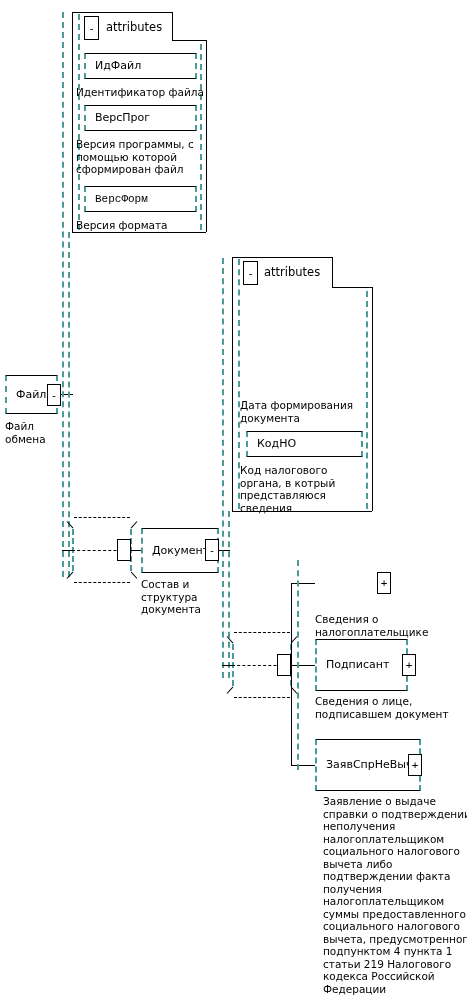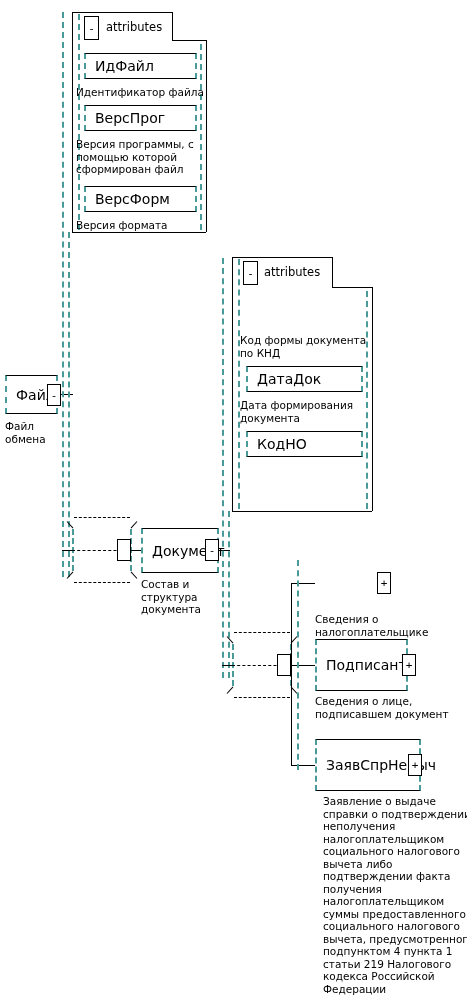"ИдФайл" .elbox { font-size: 14px -> 11px }
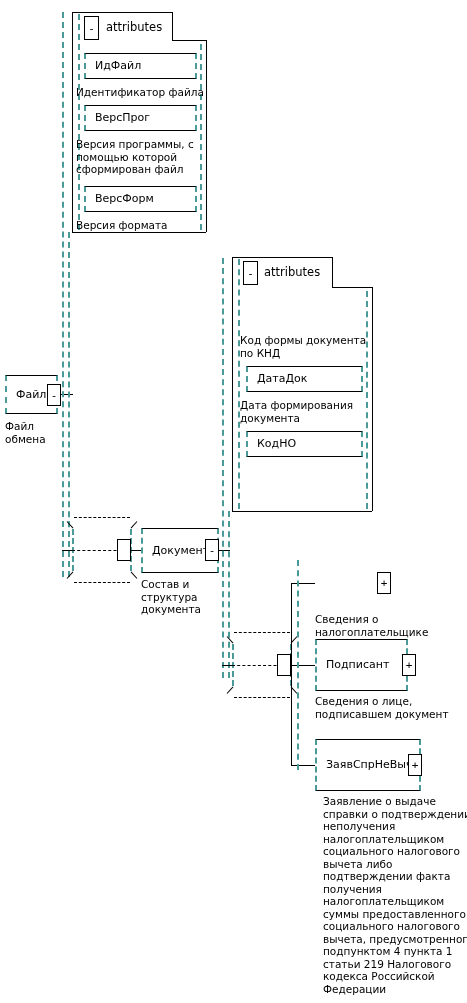"ВерсФорм" div.elbox { font-family: none -> Liberation Mono, monospace }
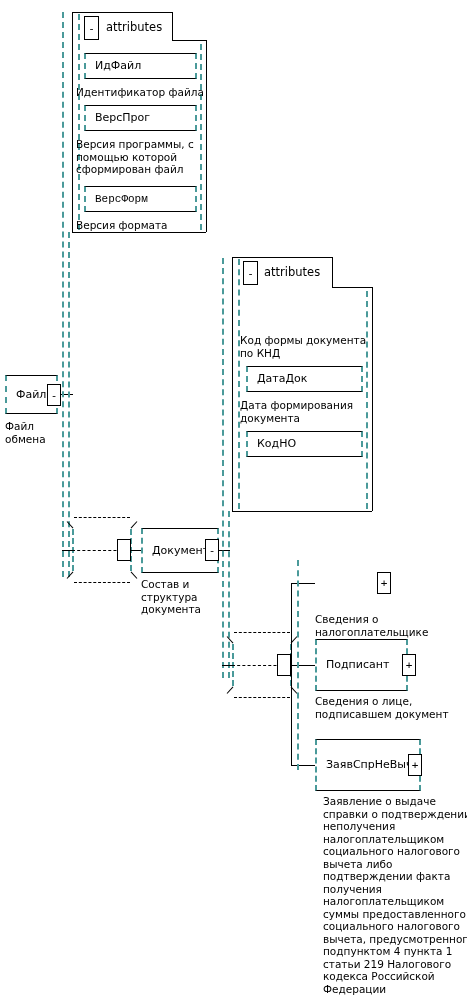"Код формы документа" div.cap { html: <div>Код формы документа по КНД</div> -> none }
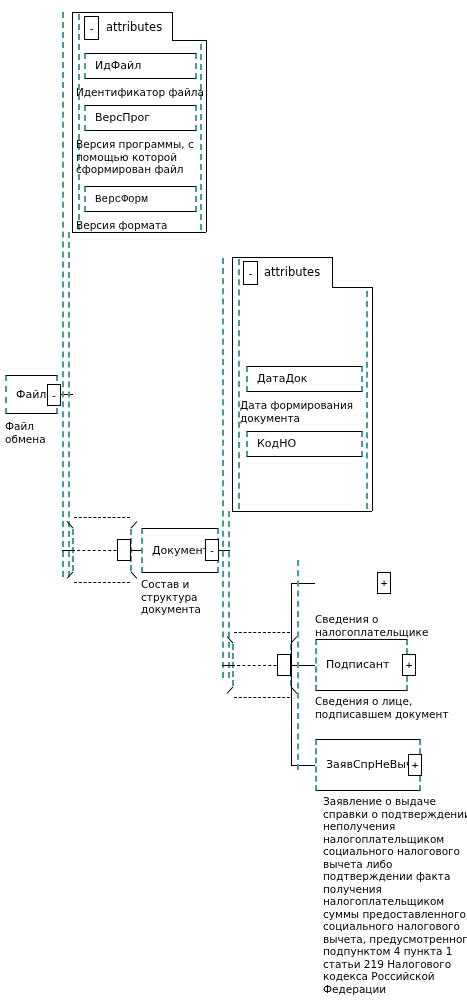"ДатаДок" div.elbox { html: <div> <span>ДатаДок</span> </div> -> none }
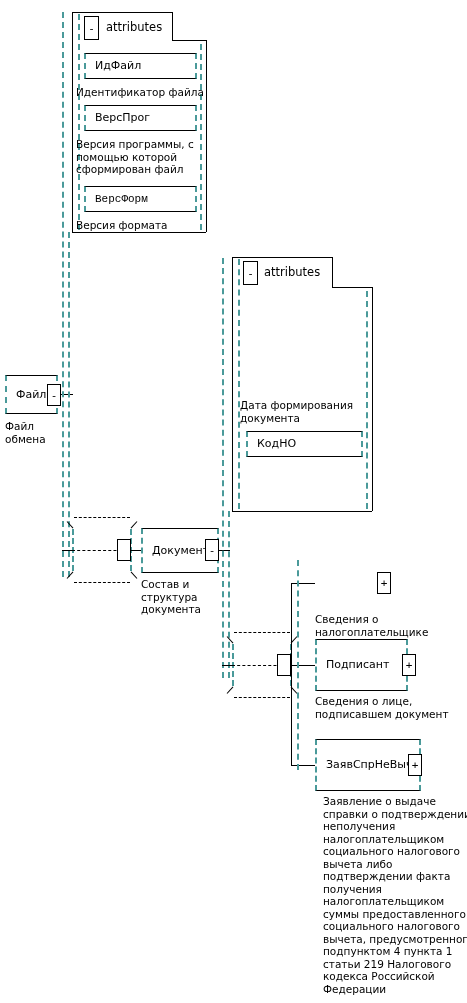"Код налогового" div.cap { html: none -> <div>Код налогового органа, в котрый представляюся сведения</div> }
